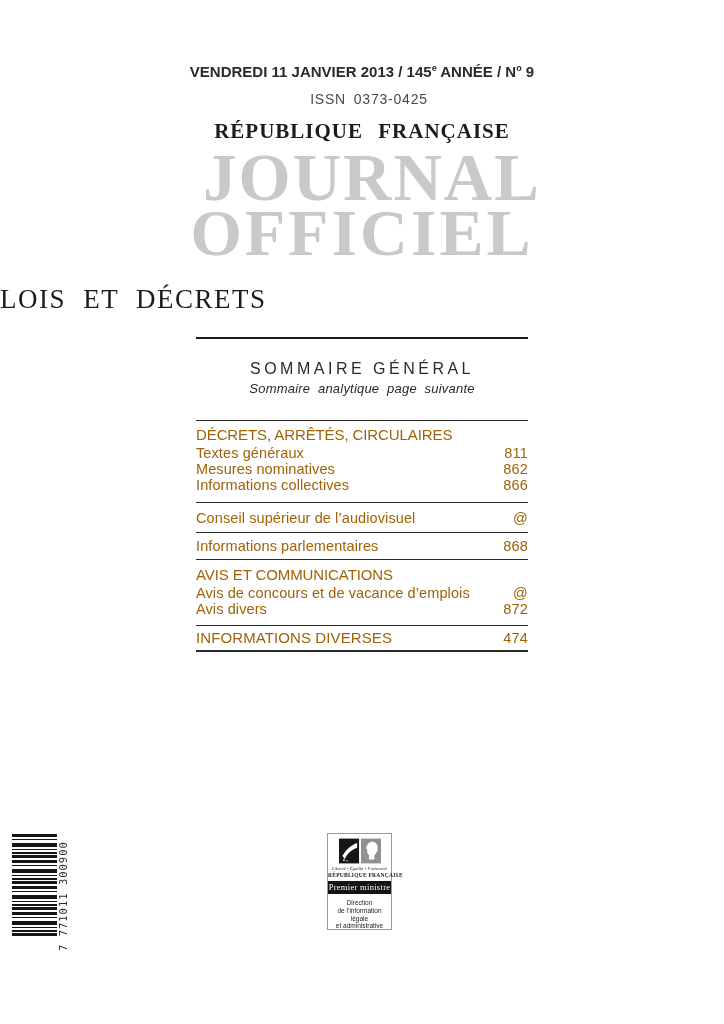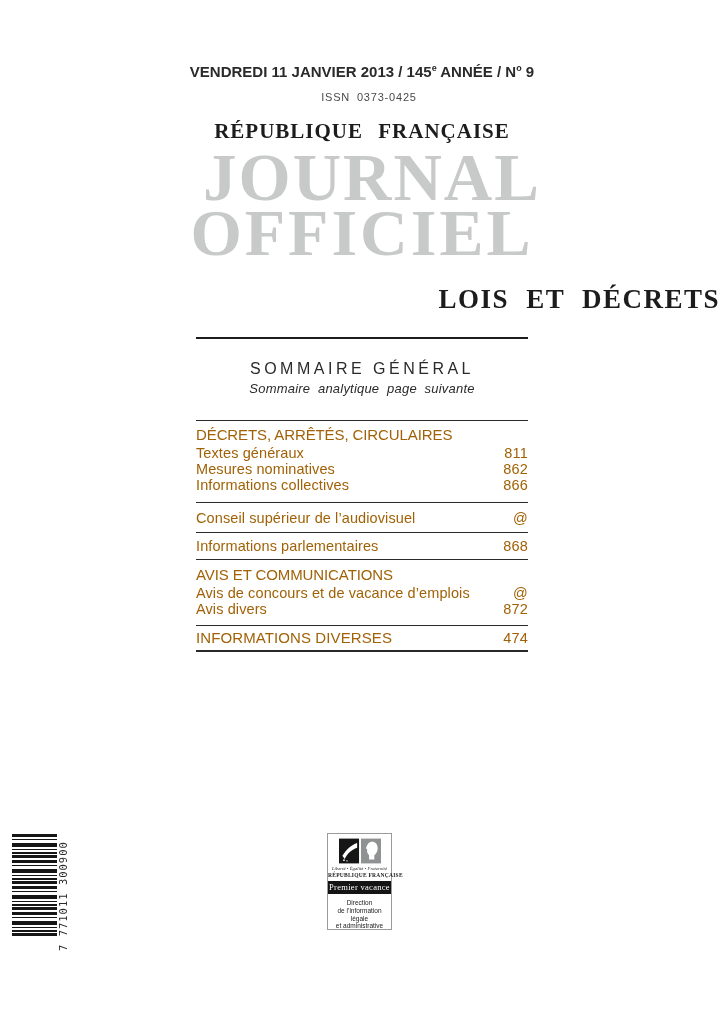"ISSN 0373-0425" .issn { font-size: 11px -> 14px }
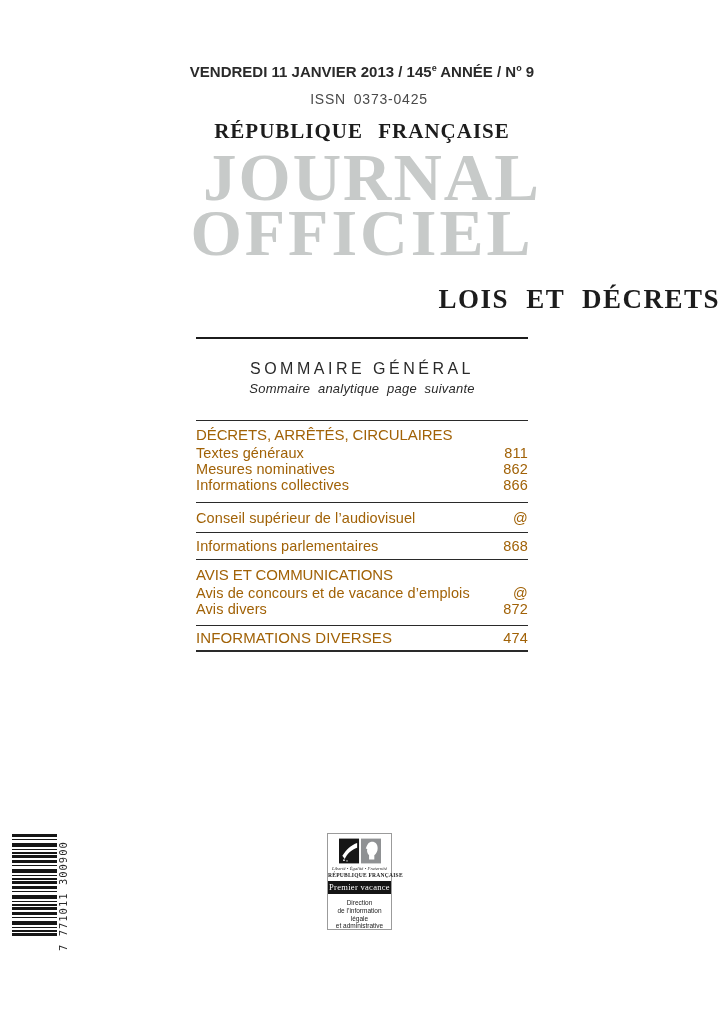"LOIS ET DÉCRETS" .lois { font-weight: 700 -> 400; right: 4px -> 16px; text-align: right -> left }
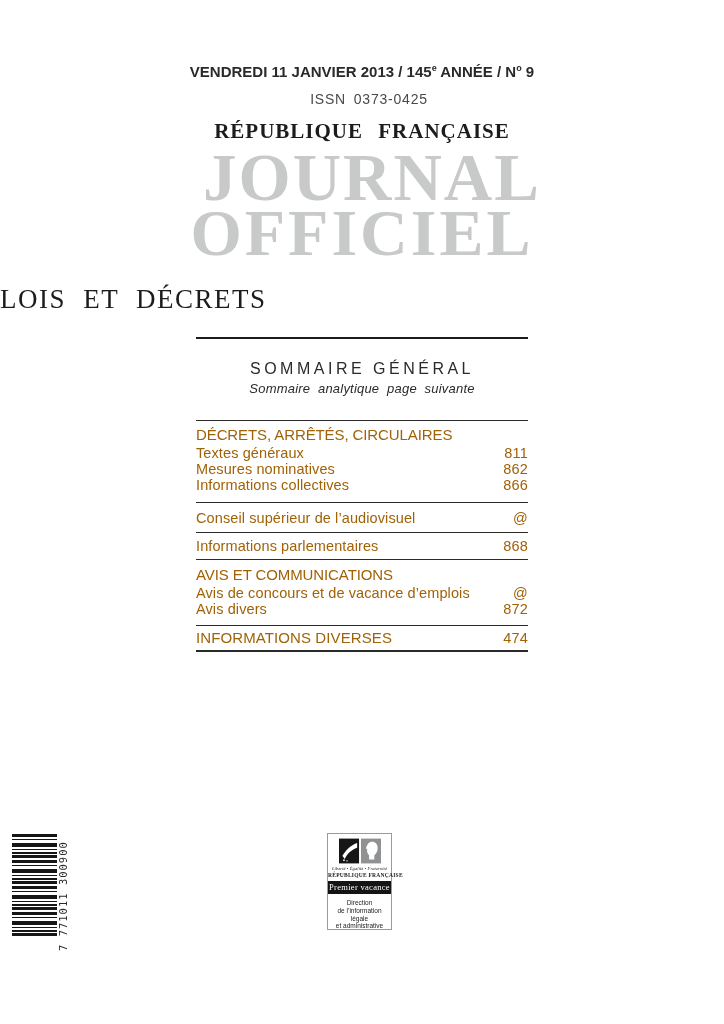"Premier vacance" div.pm-bar { text: vacance -> ministre }
